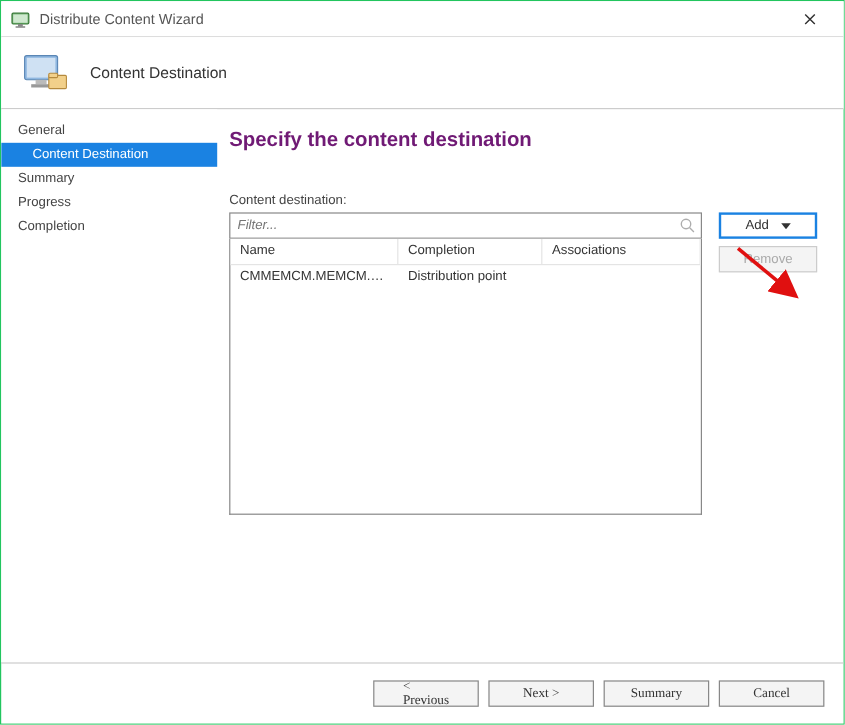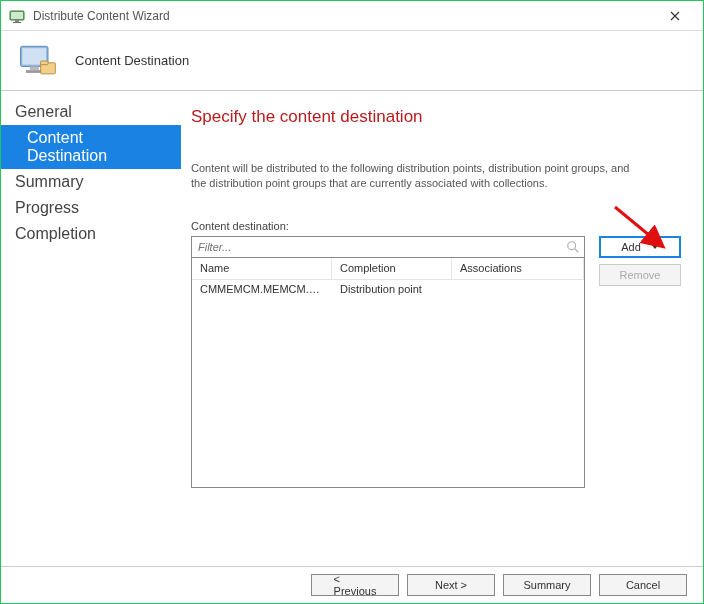"General" .sidebar .item { font-size: 16px -> 11px }
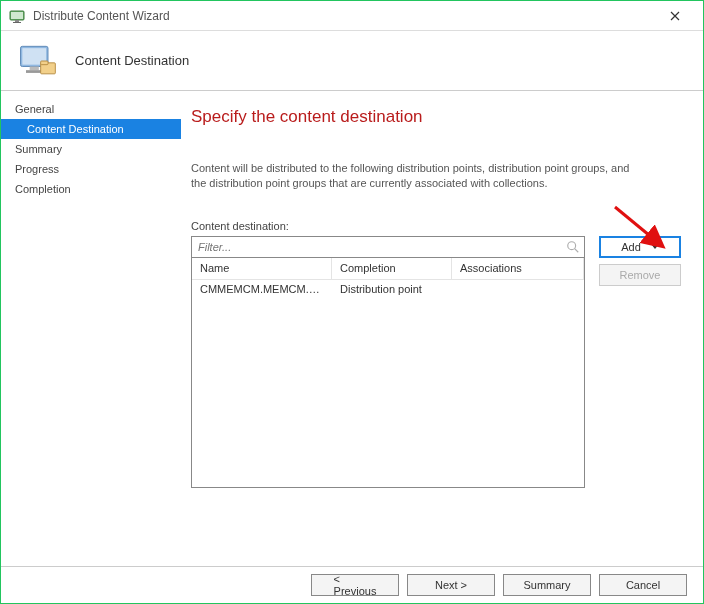"Specify the content destination" .main-title { color: #b91c1c -> #701a75; font-weight: 400 -> 700 }
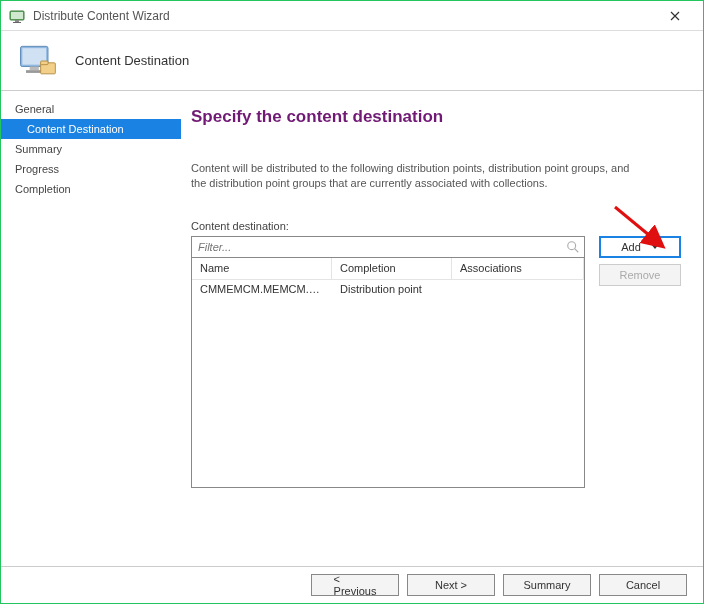"Content will be distributed to" div.desc { html: <div>Content will be distributed to the following distribution points, distribution point groups, and the distribution point groups that are currently associated with collections.</div> -> none }
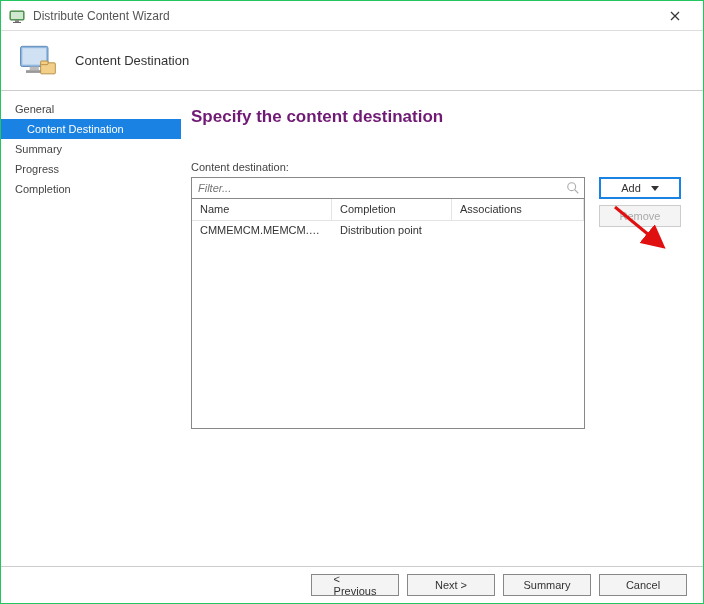"< Previous" .footer { font-family: none -> Liberation Serif, serif; height: 37px -> 51px }
